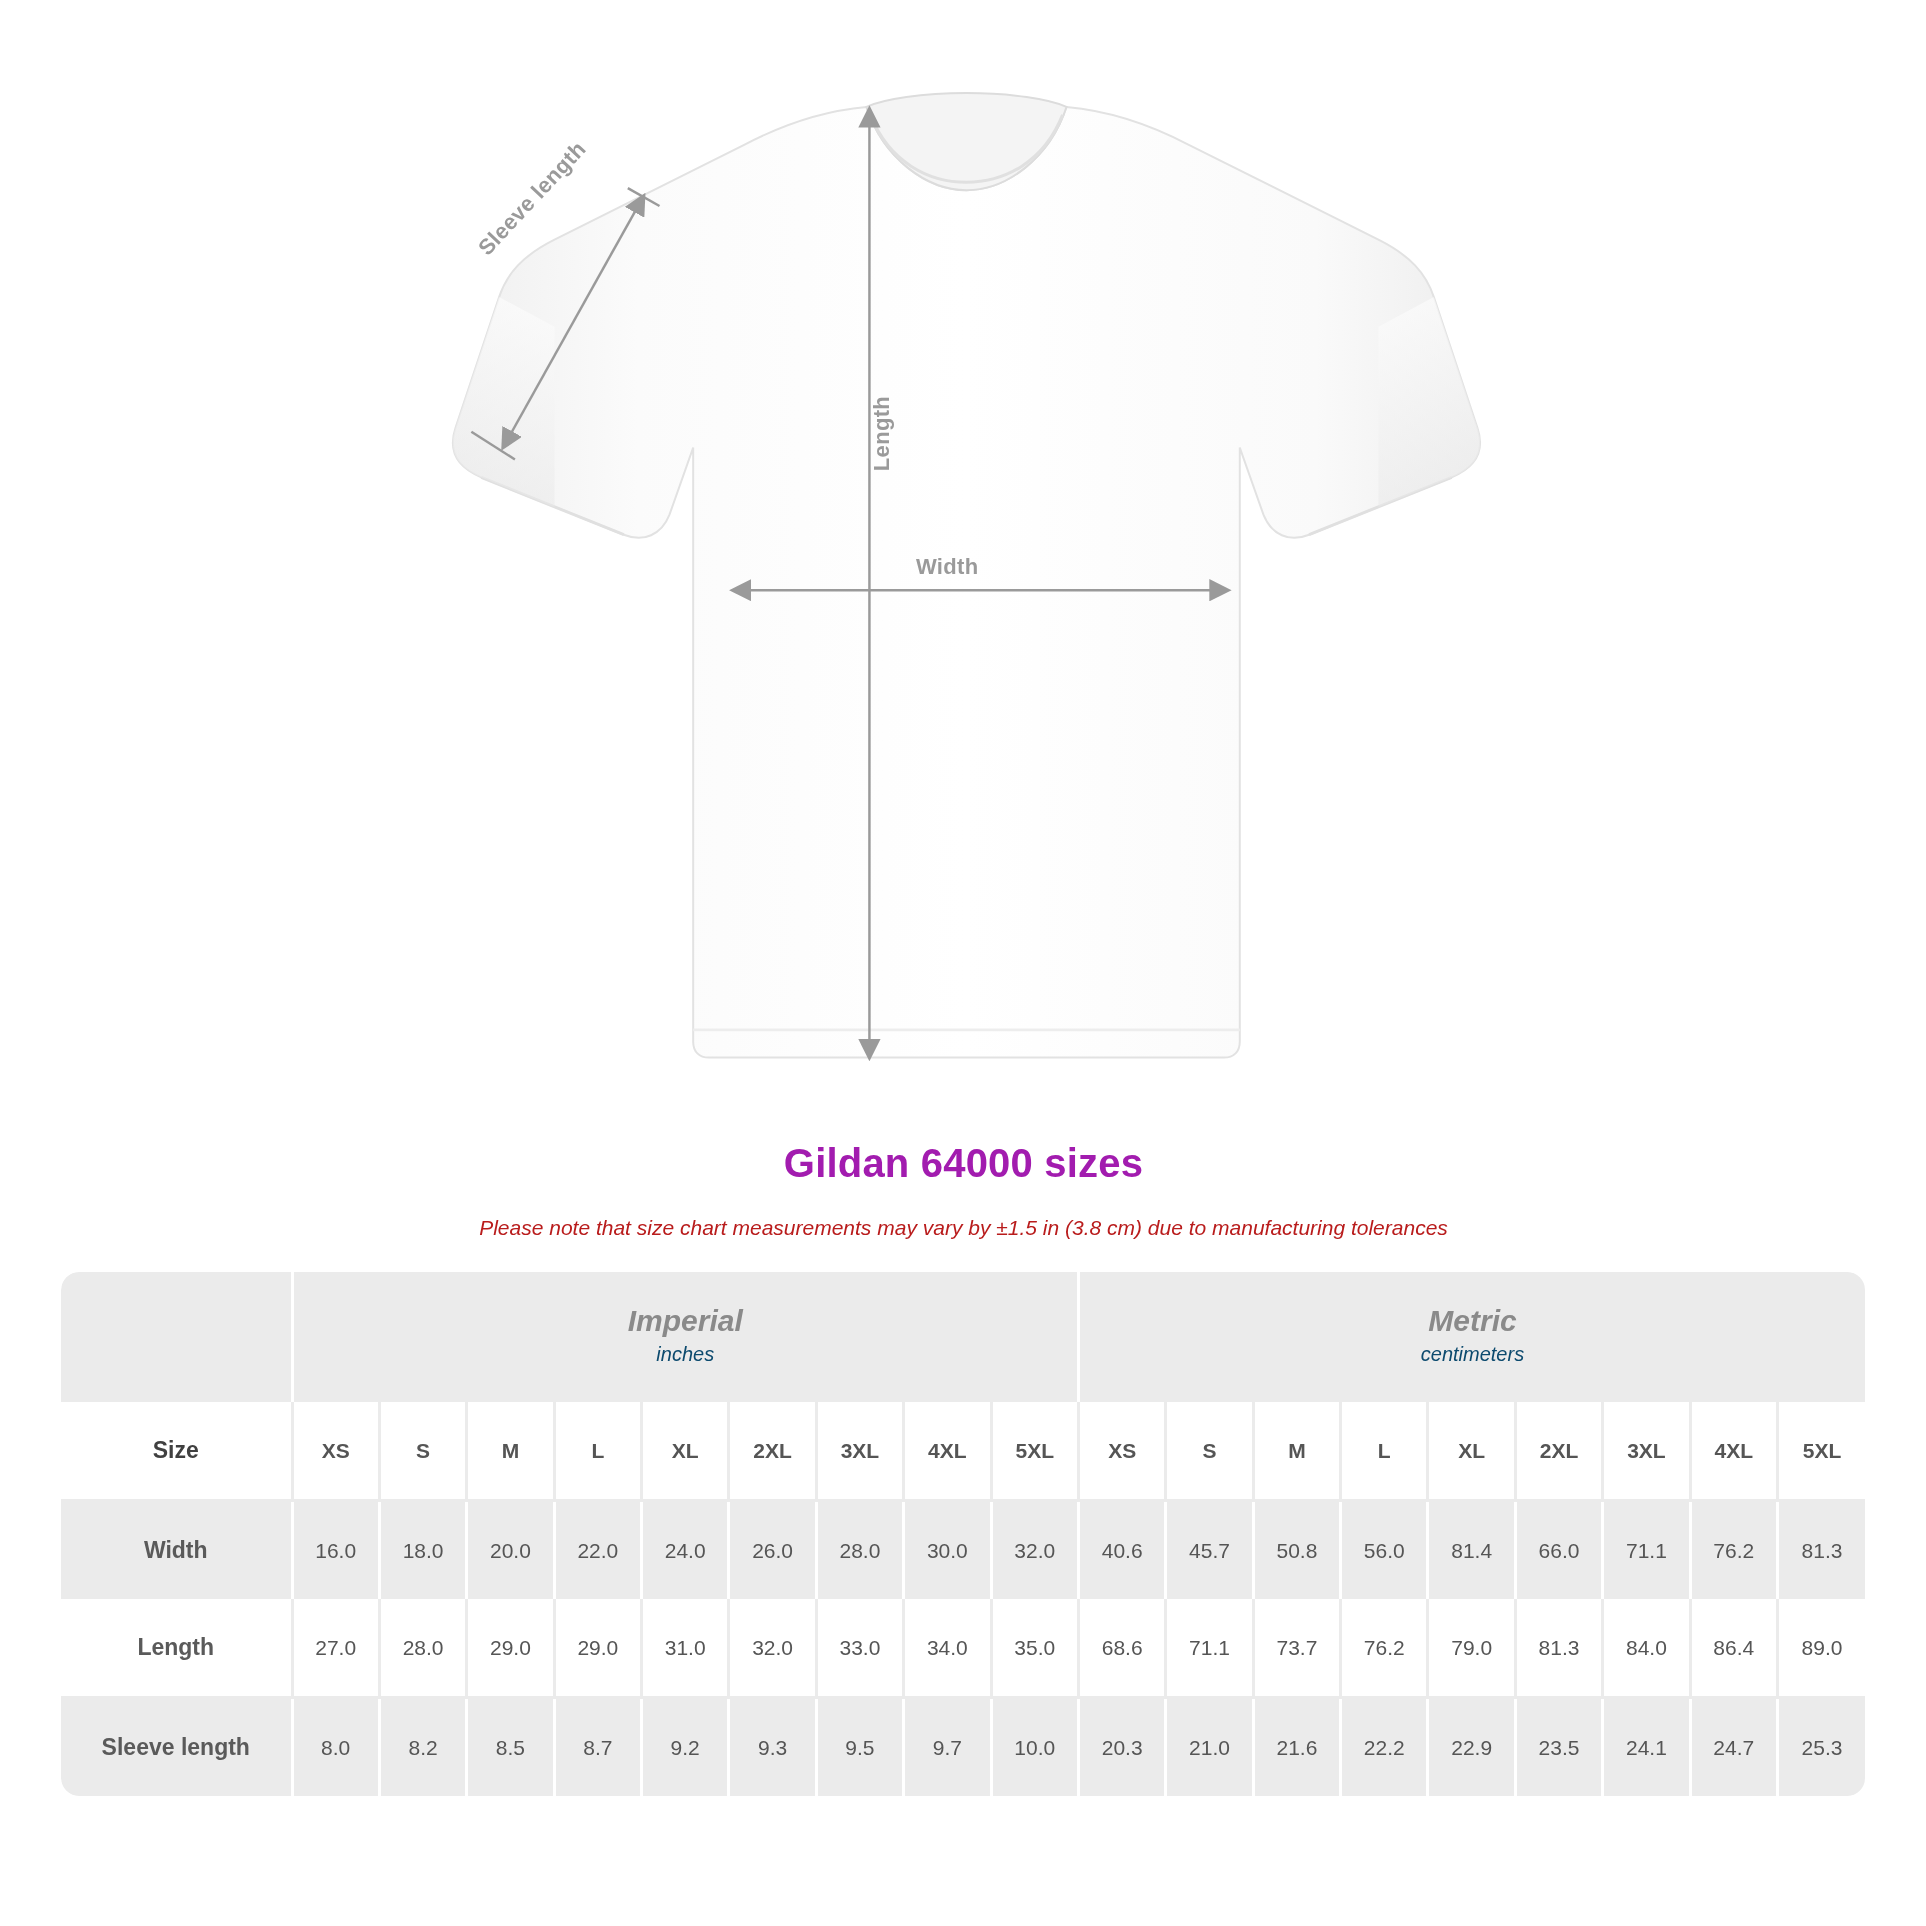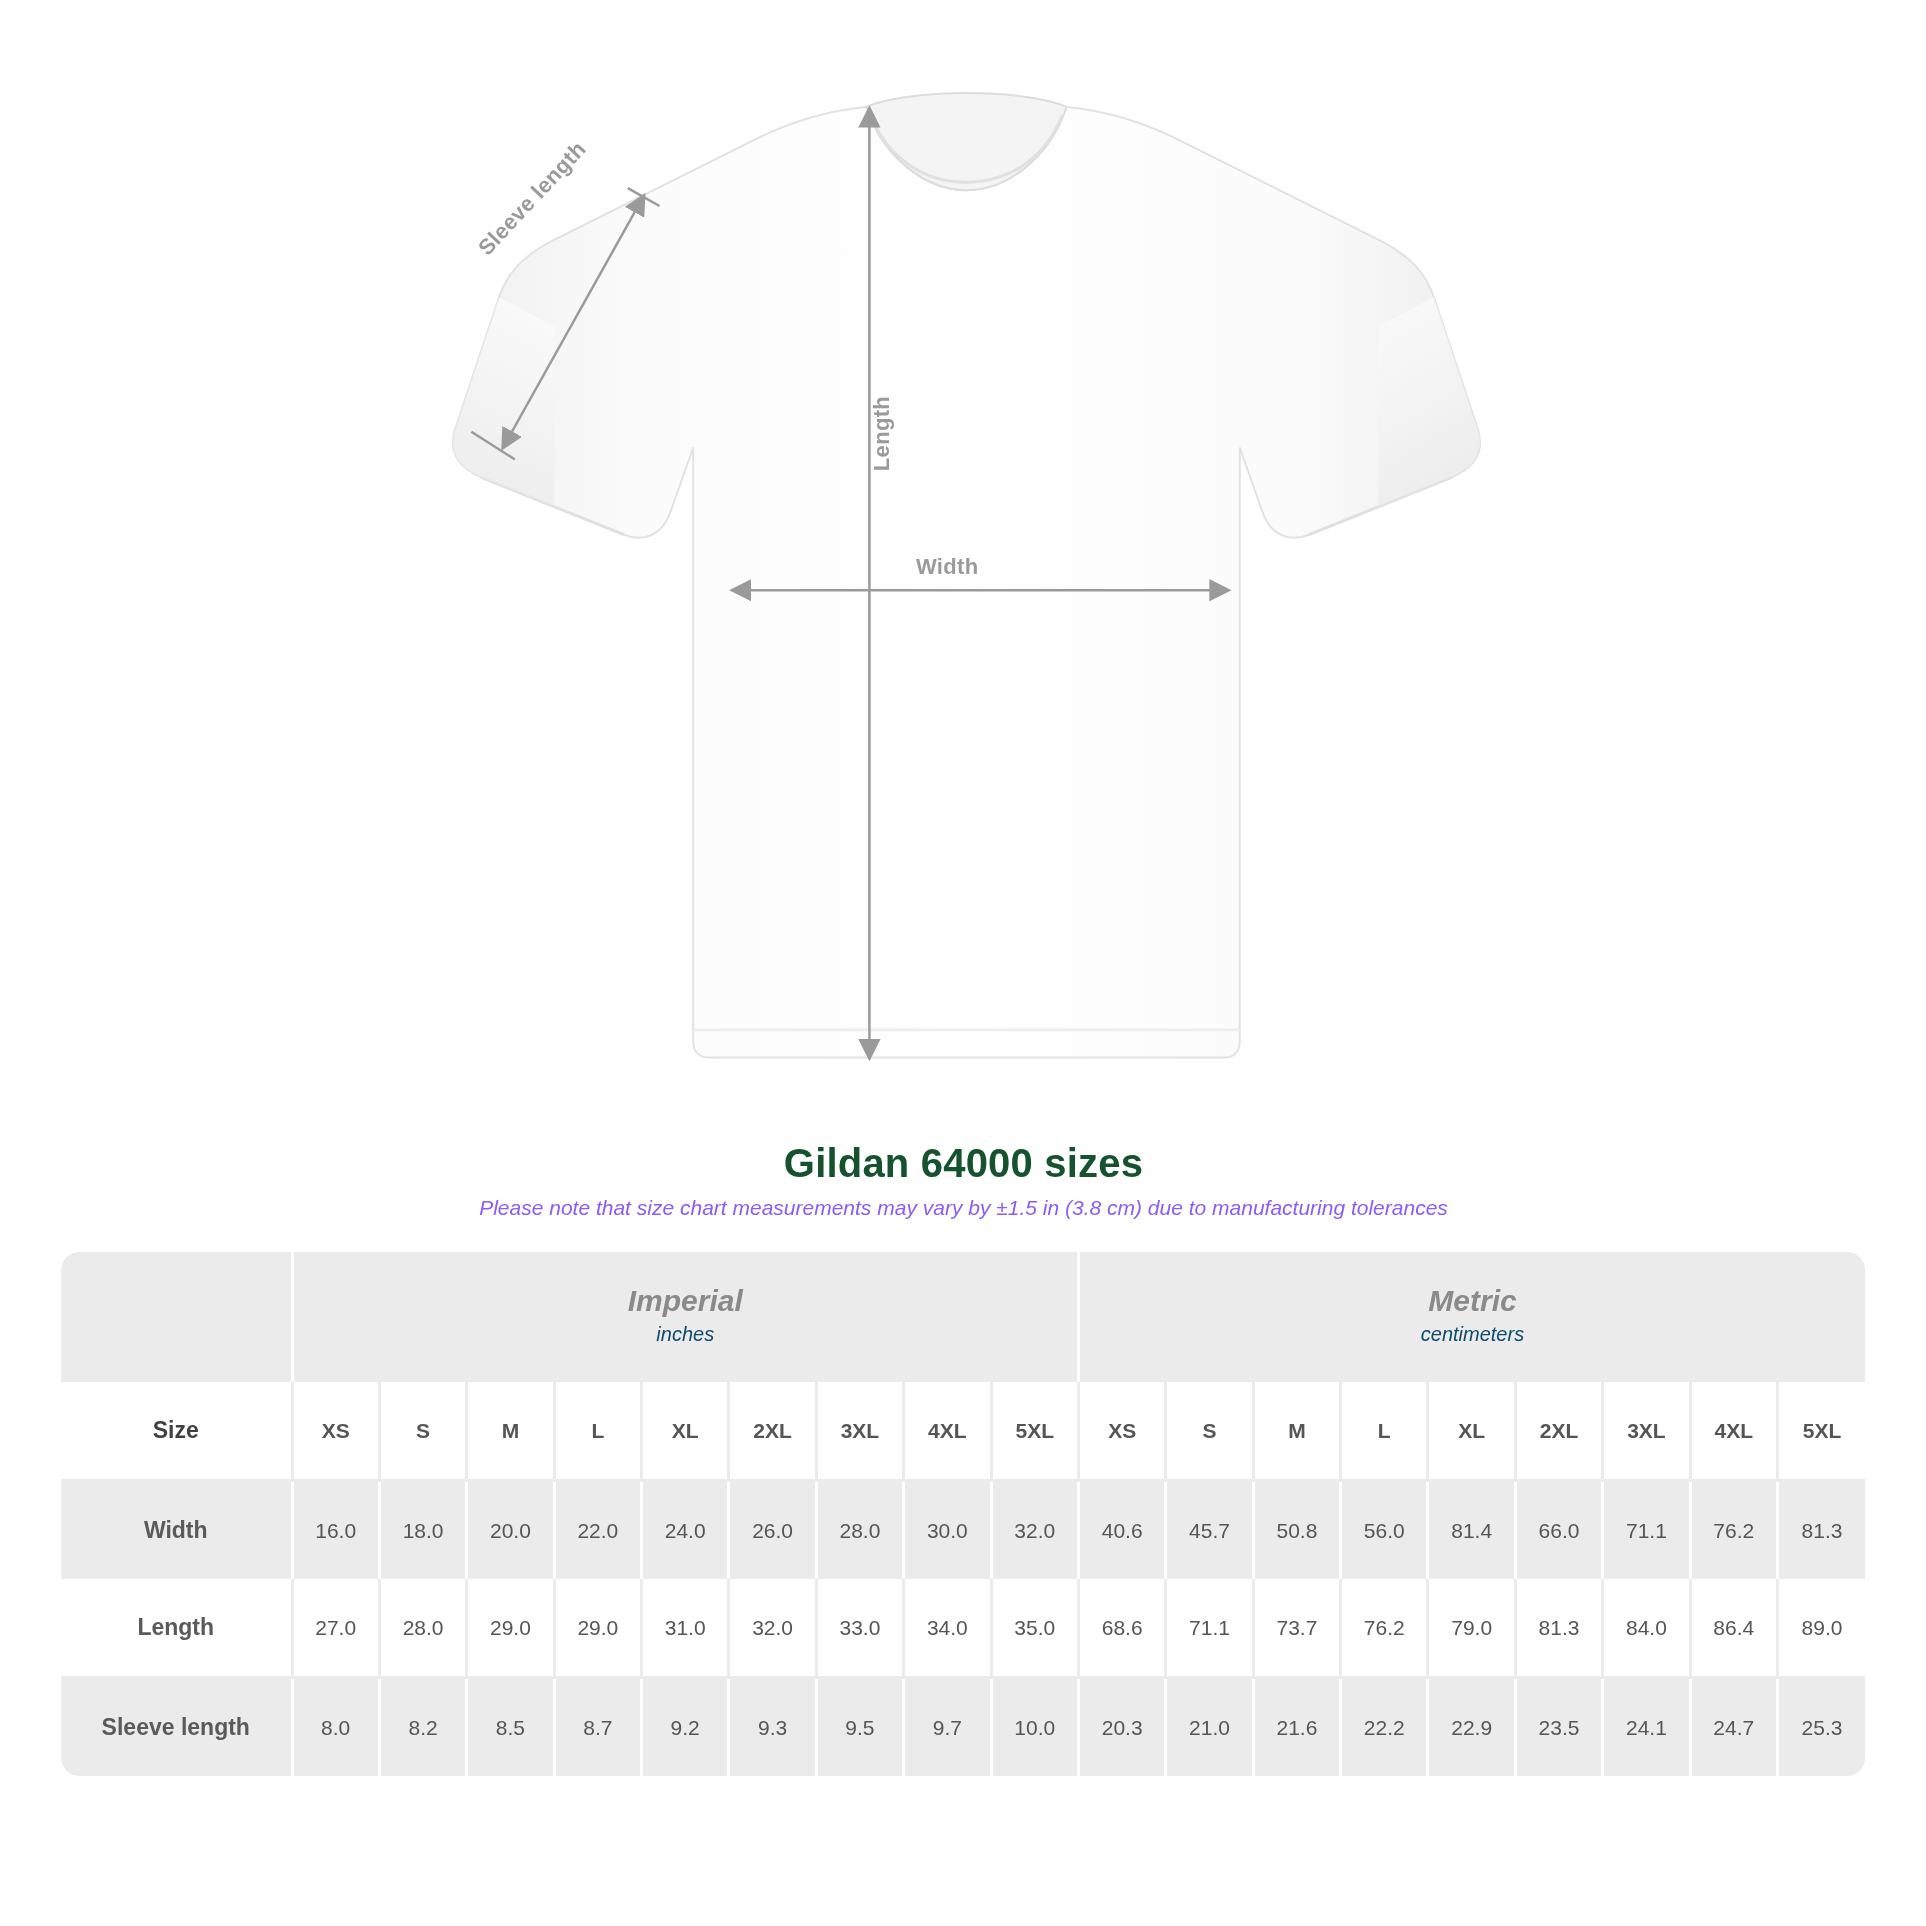"Gildan 64000 sizes" .chart-title { color: #14532d -> #a21caf }
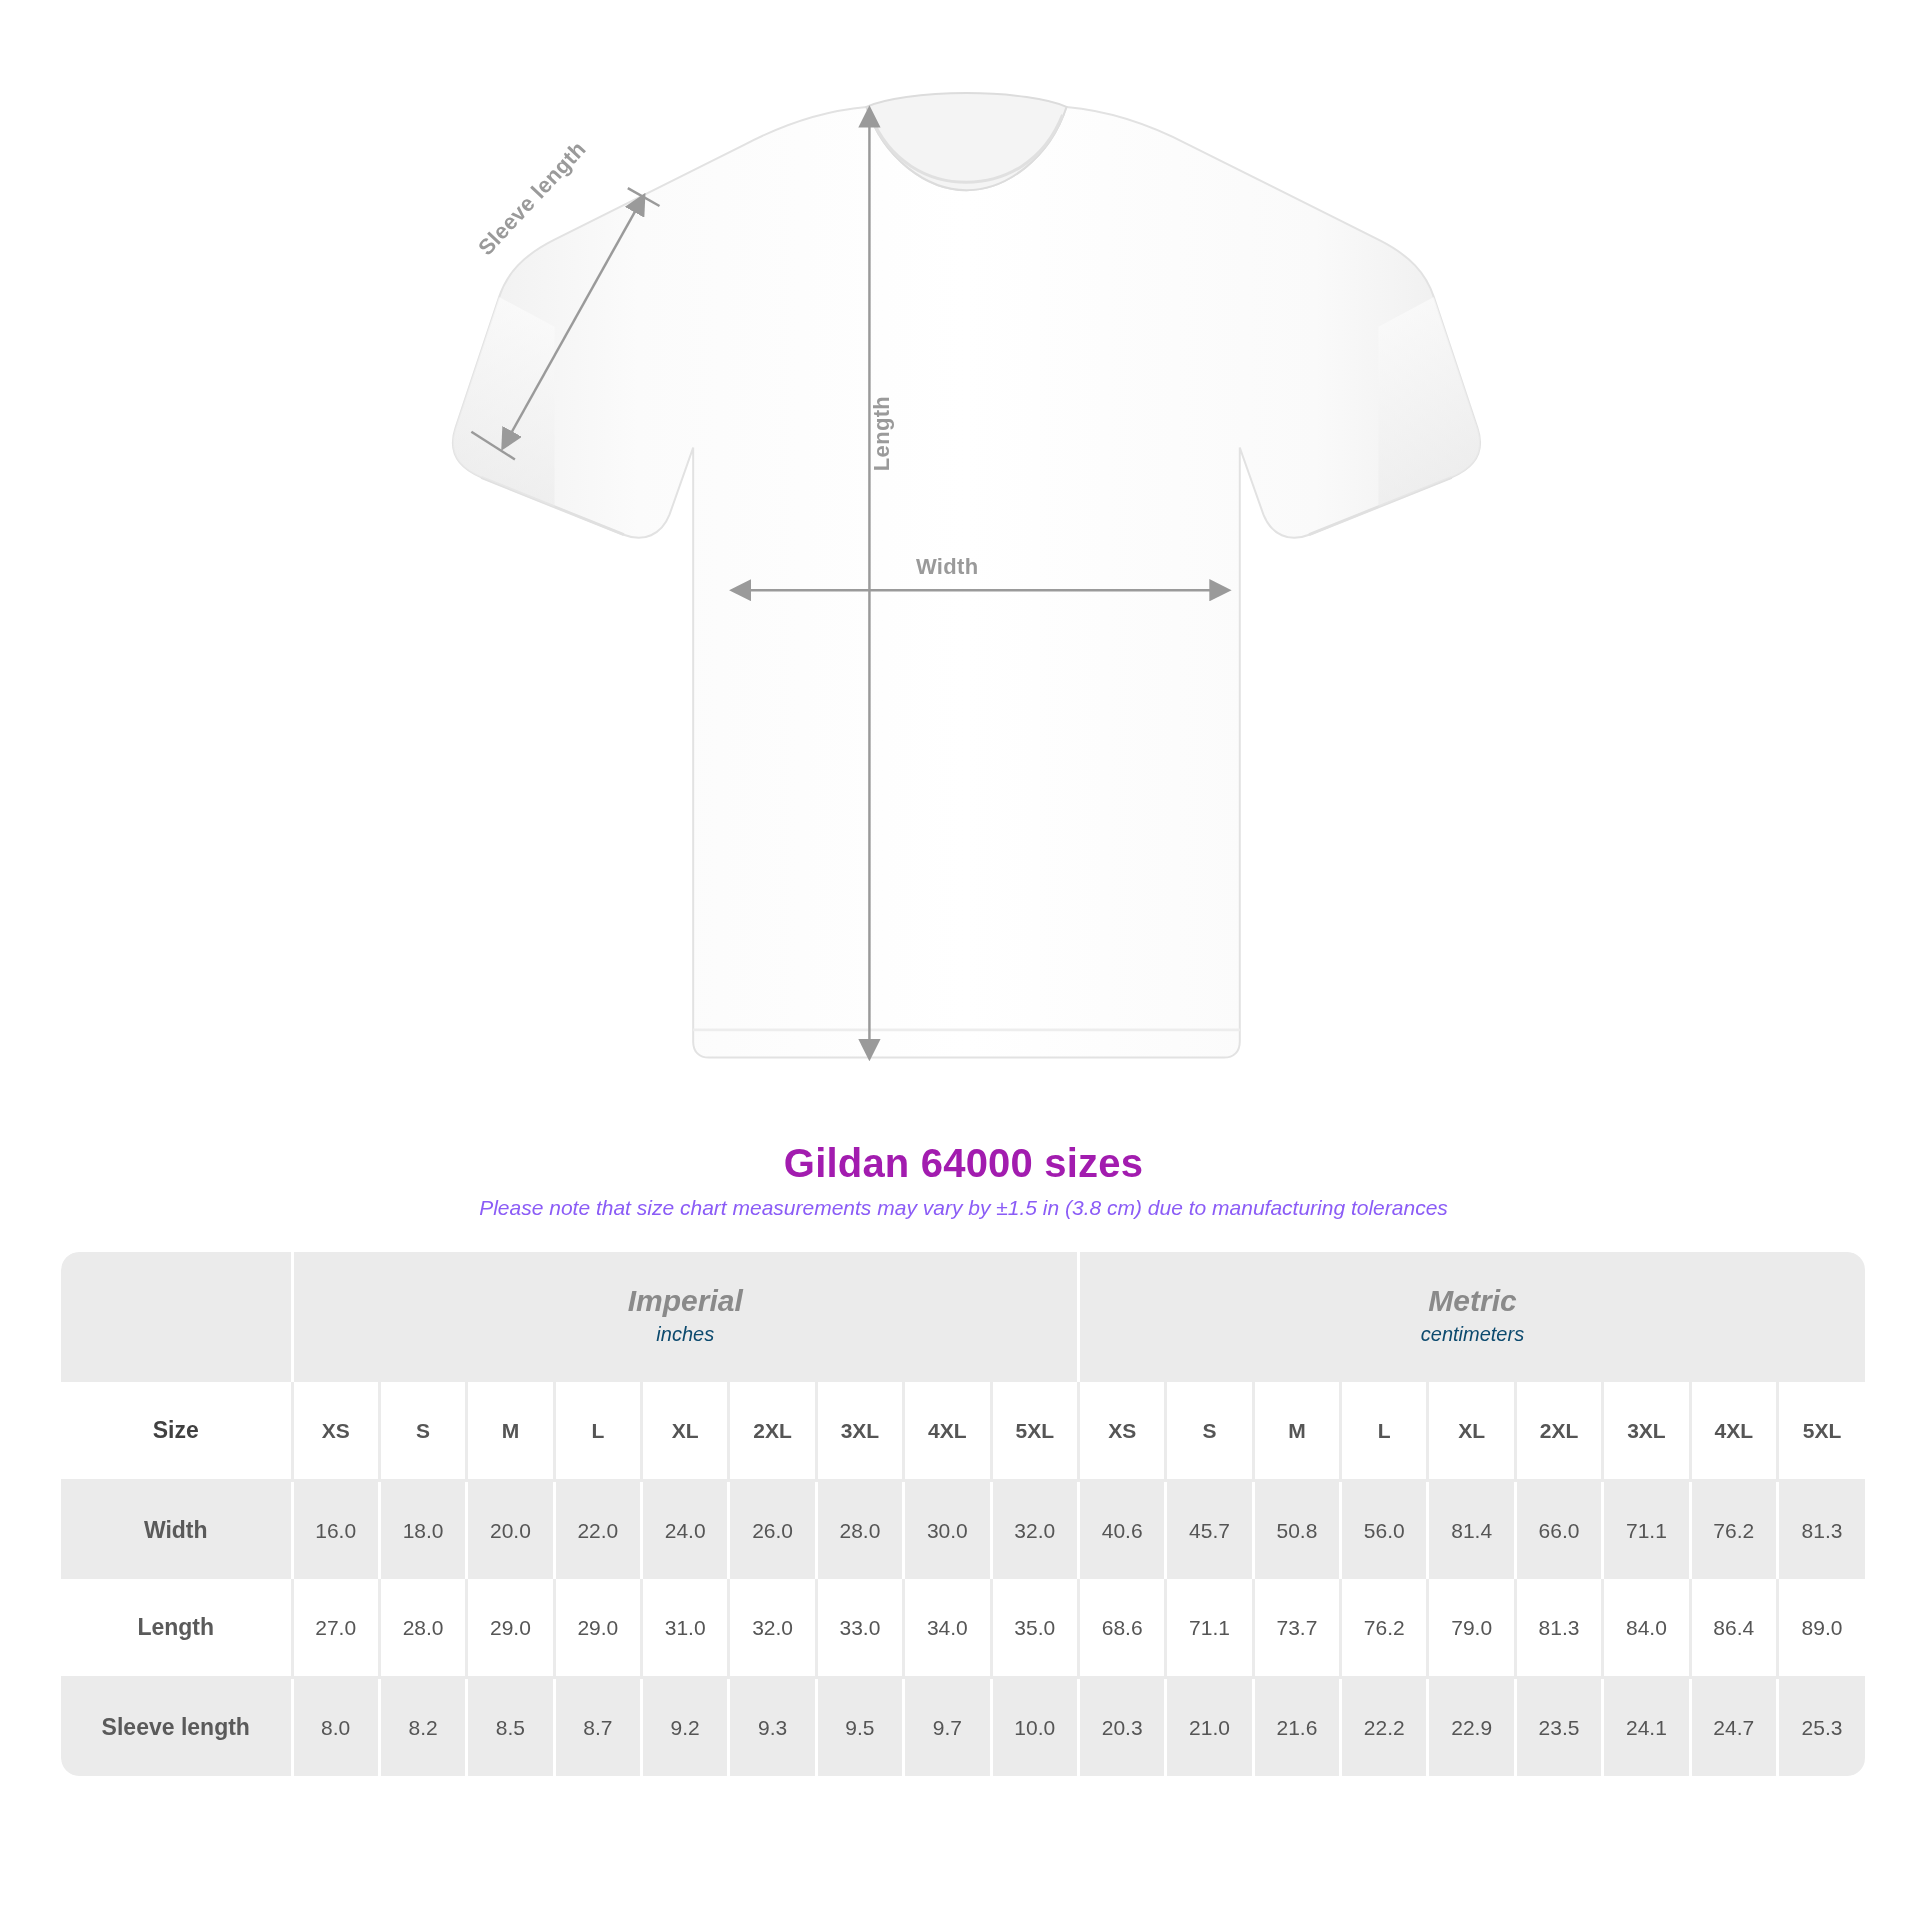"Please note that size chart" .chart-note { color: #8b5cf6 -> #b91c1c; margin-top: 10px -> 30px }
